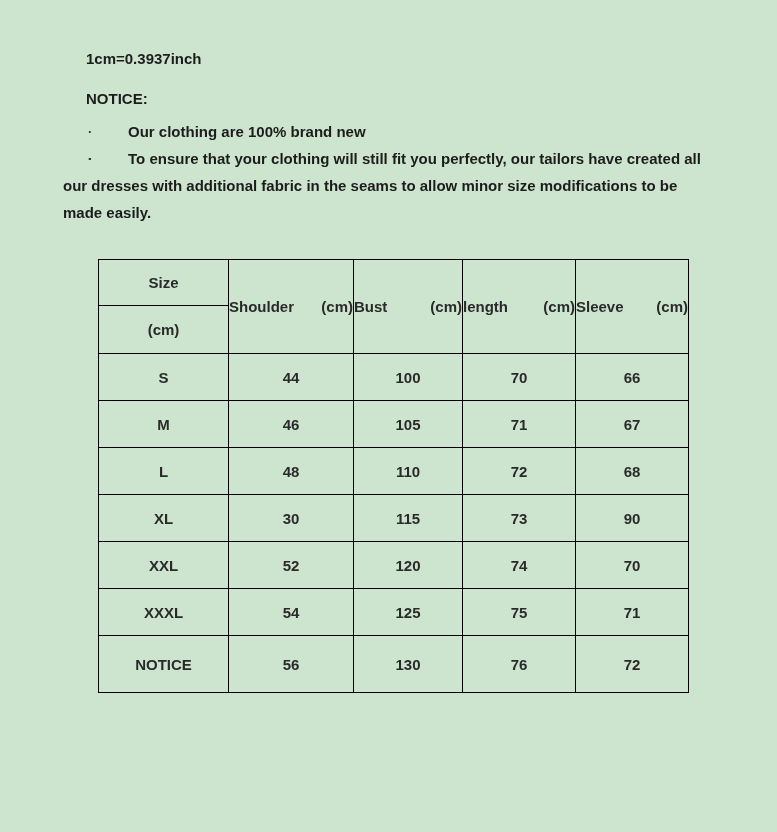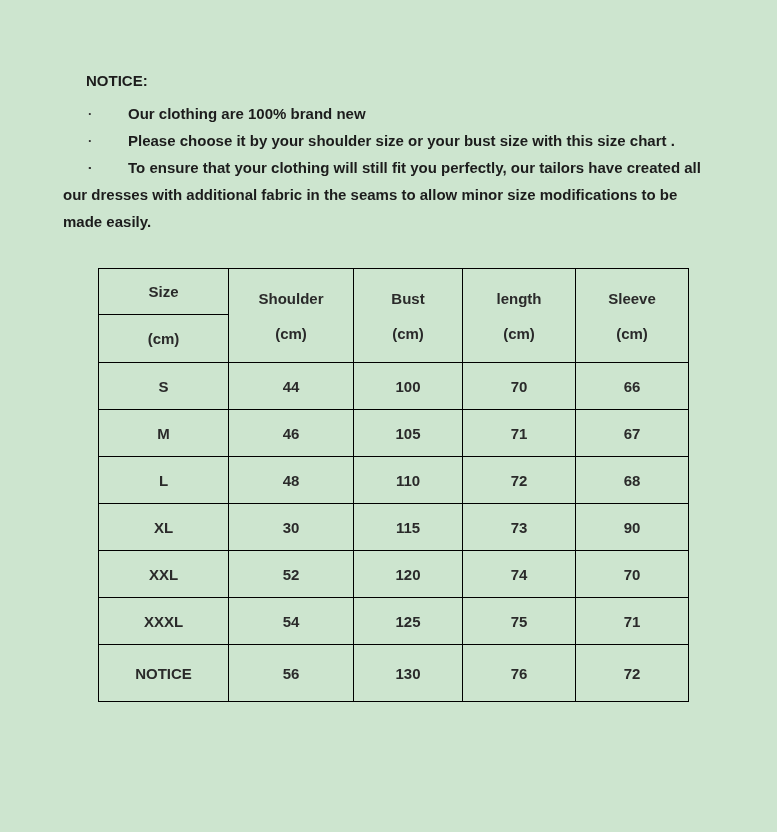"1cm=0.3937inch" p.note { html: none -> <p>1cm=0.3937inch</p> }
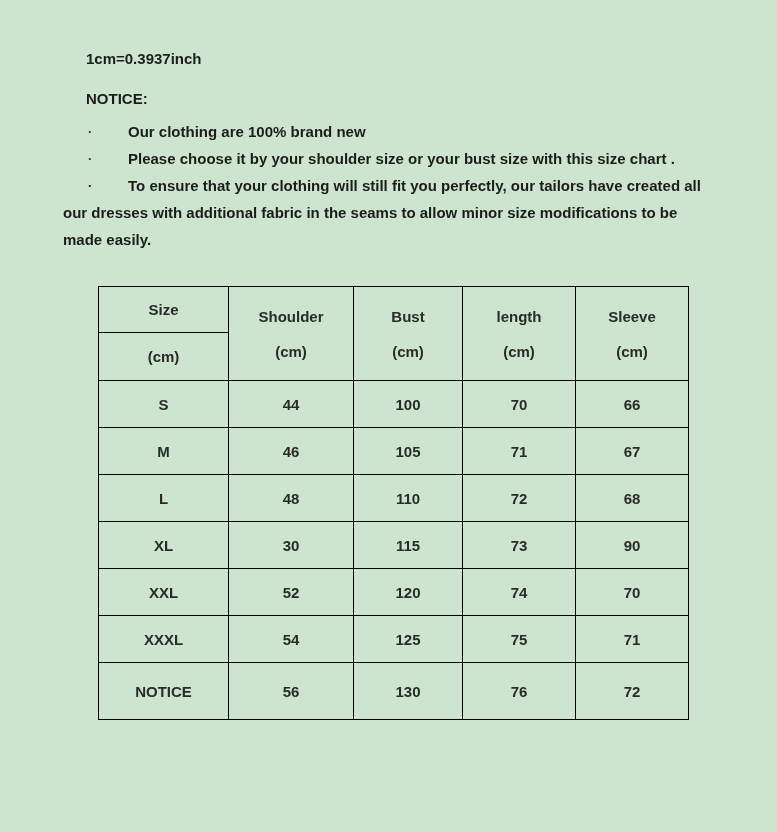"Please choose it by your" span { html: <span>Please choose it by your shoulder size or your bust size with this size chart .</span> -> none }
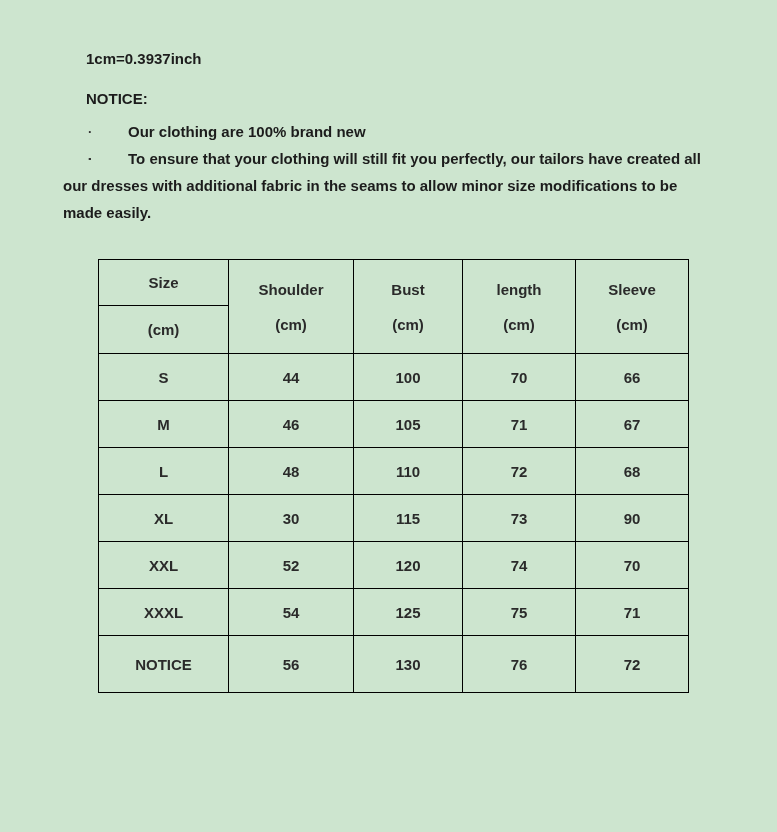"Shoulder" .hdr-stack { flex-direction: column -> row }
